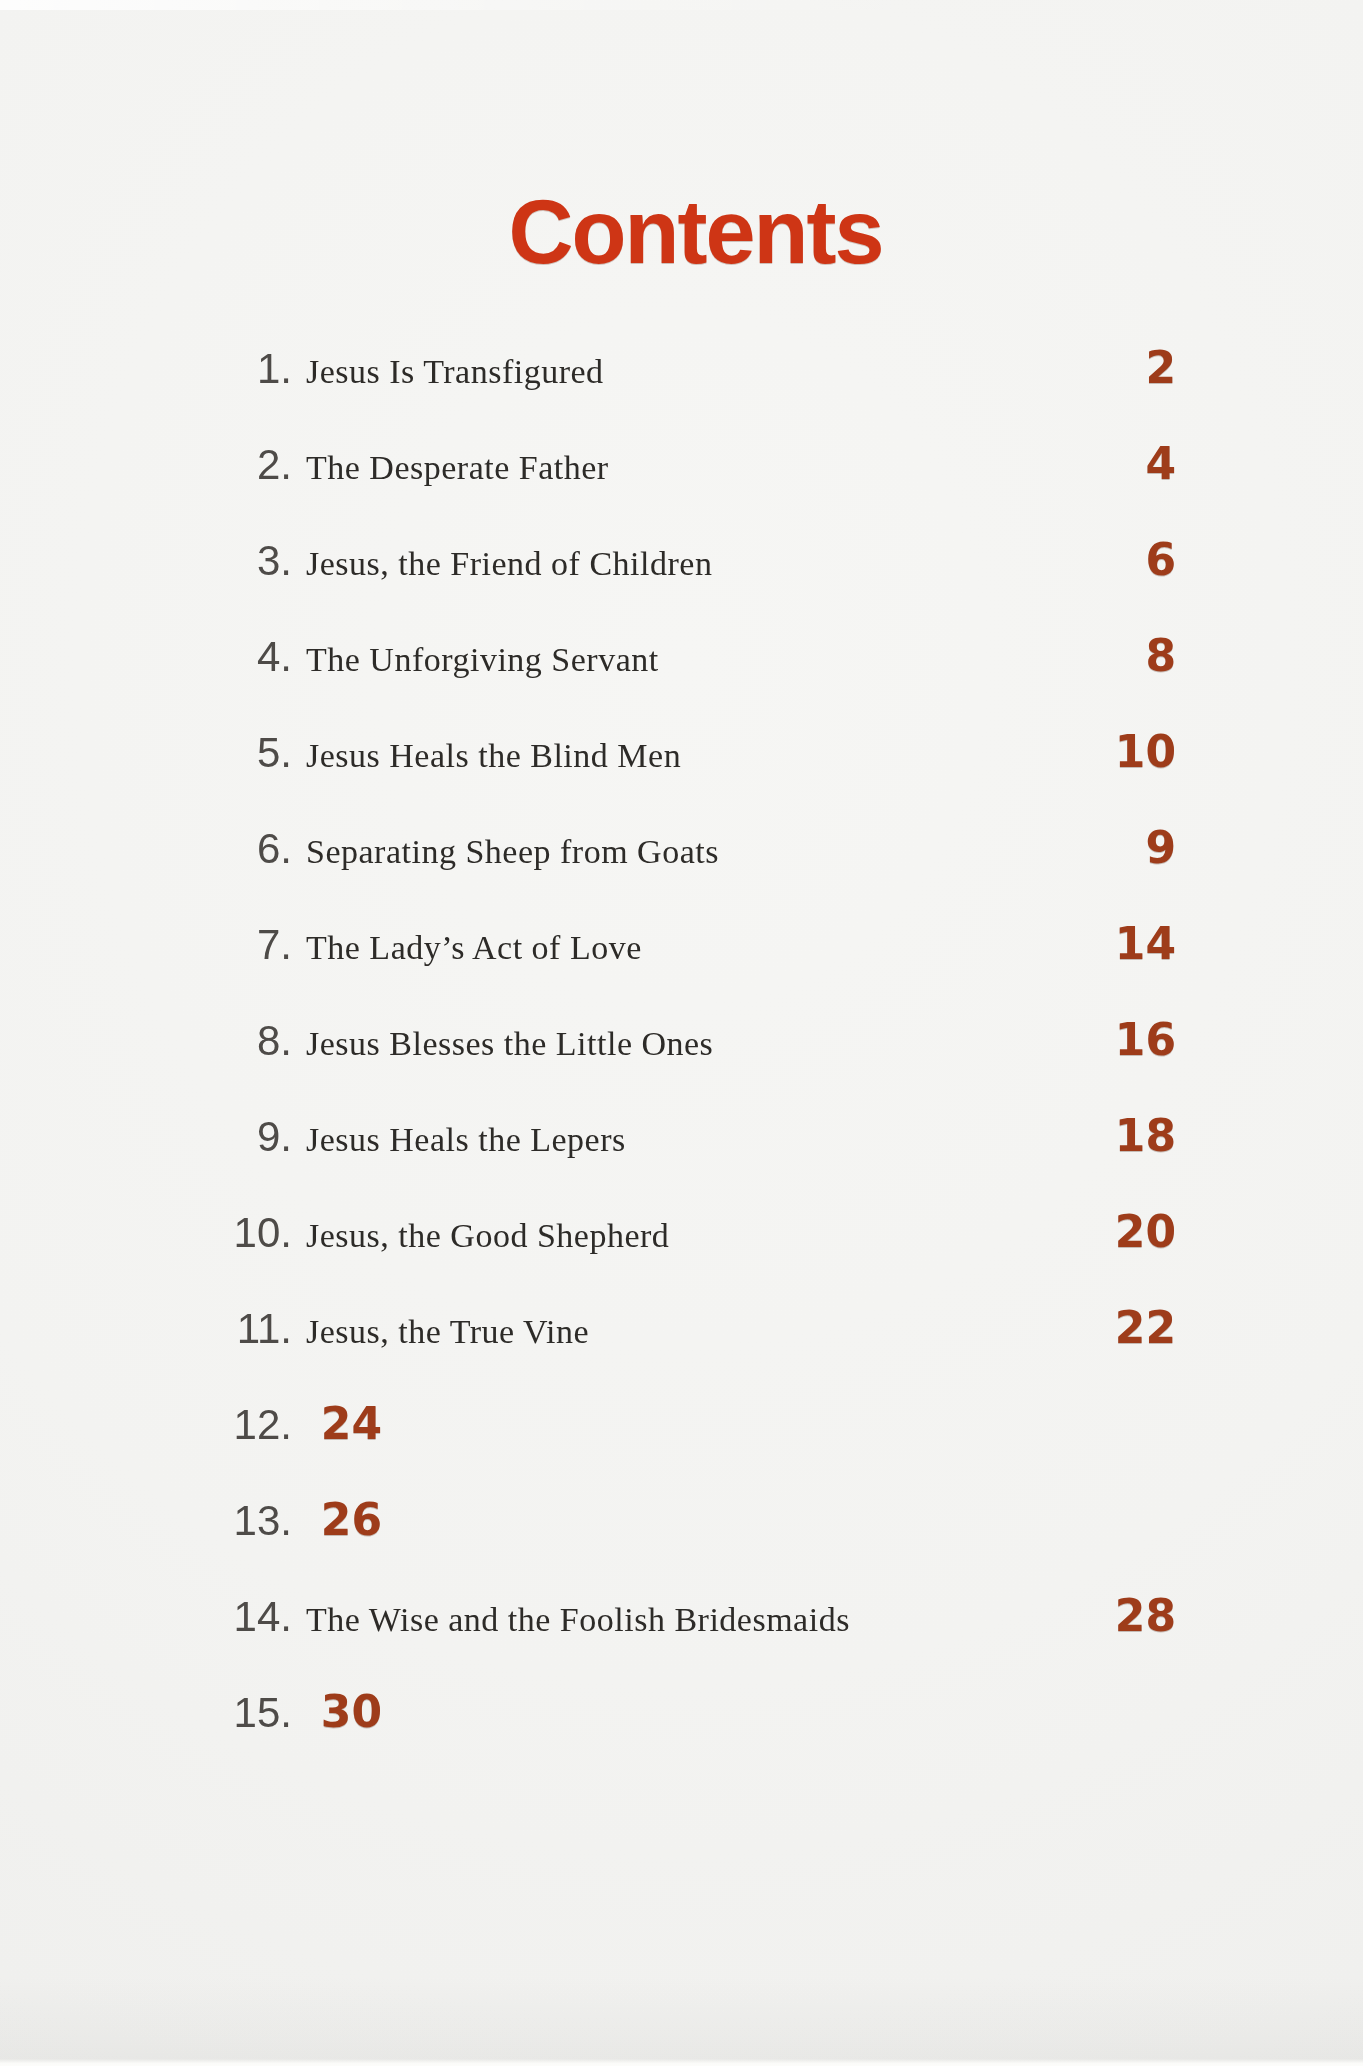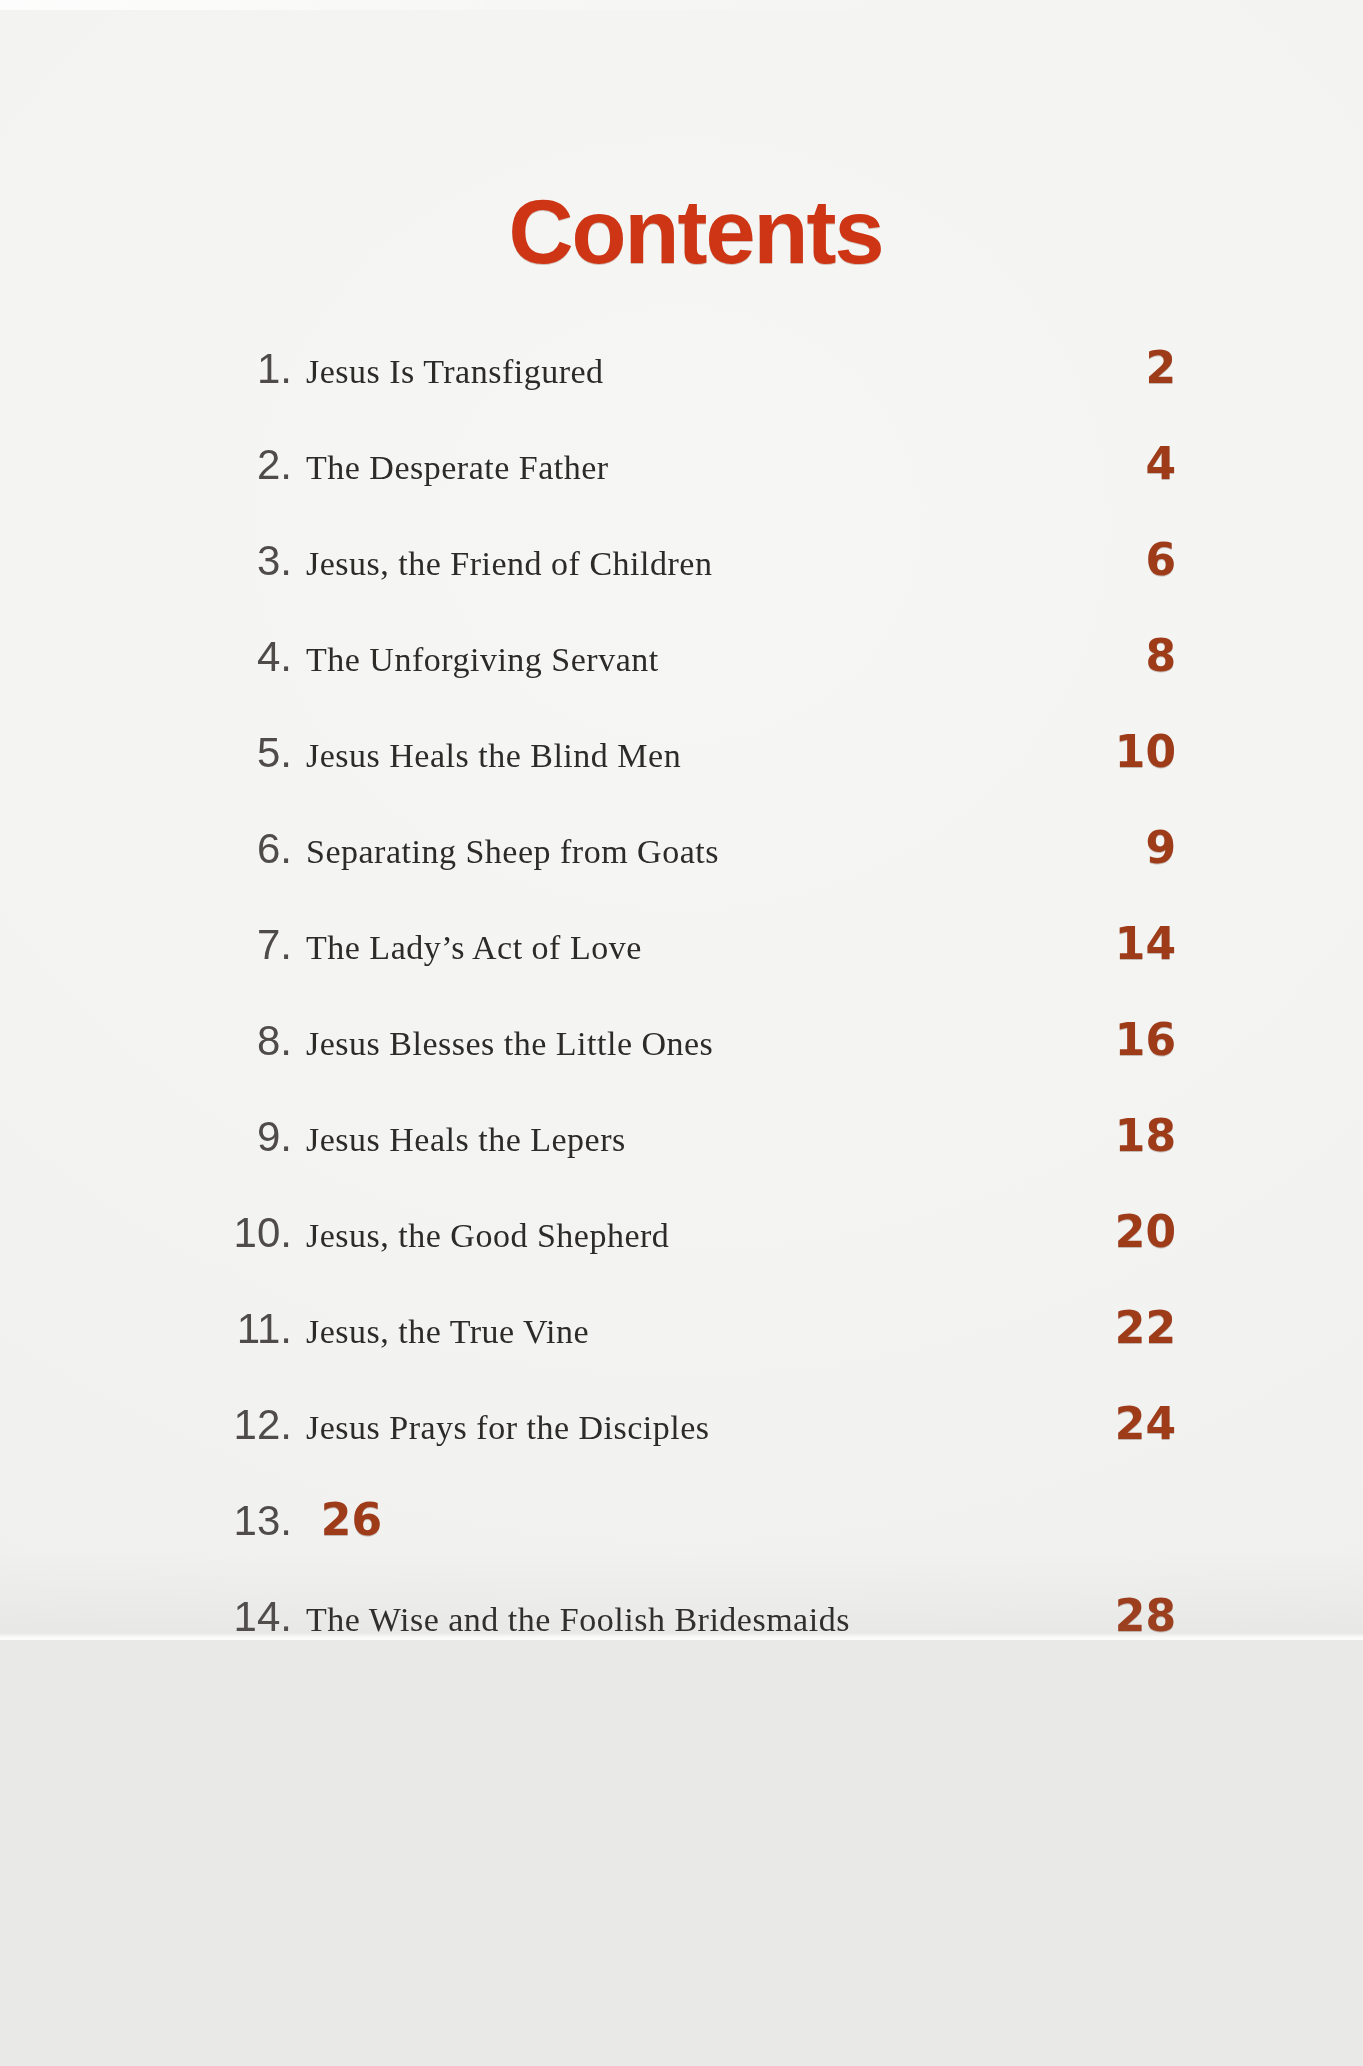"Contents" .sheet { height: 1640px -> 2066px }
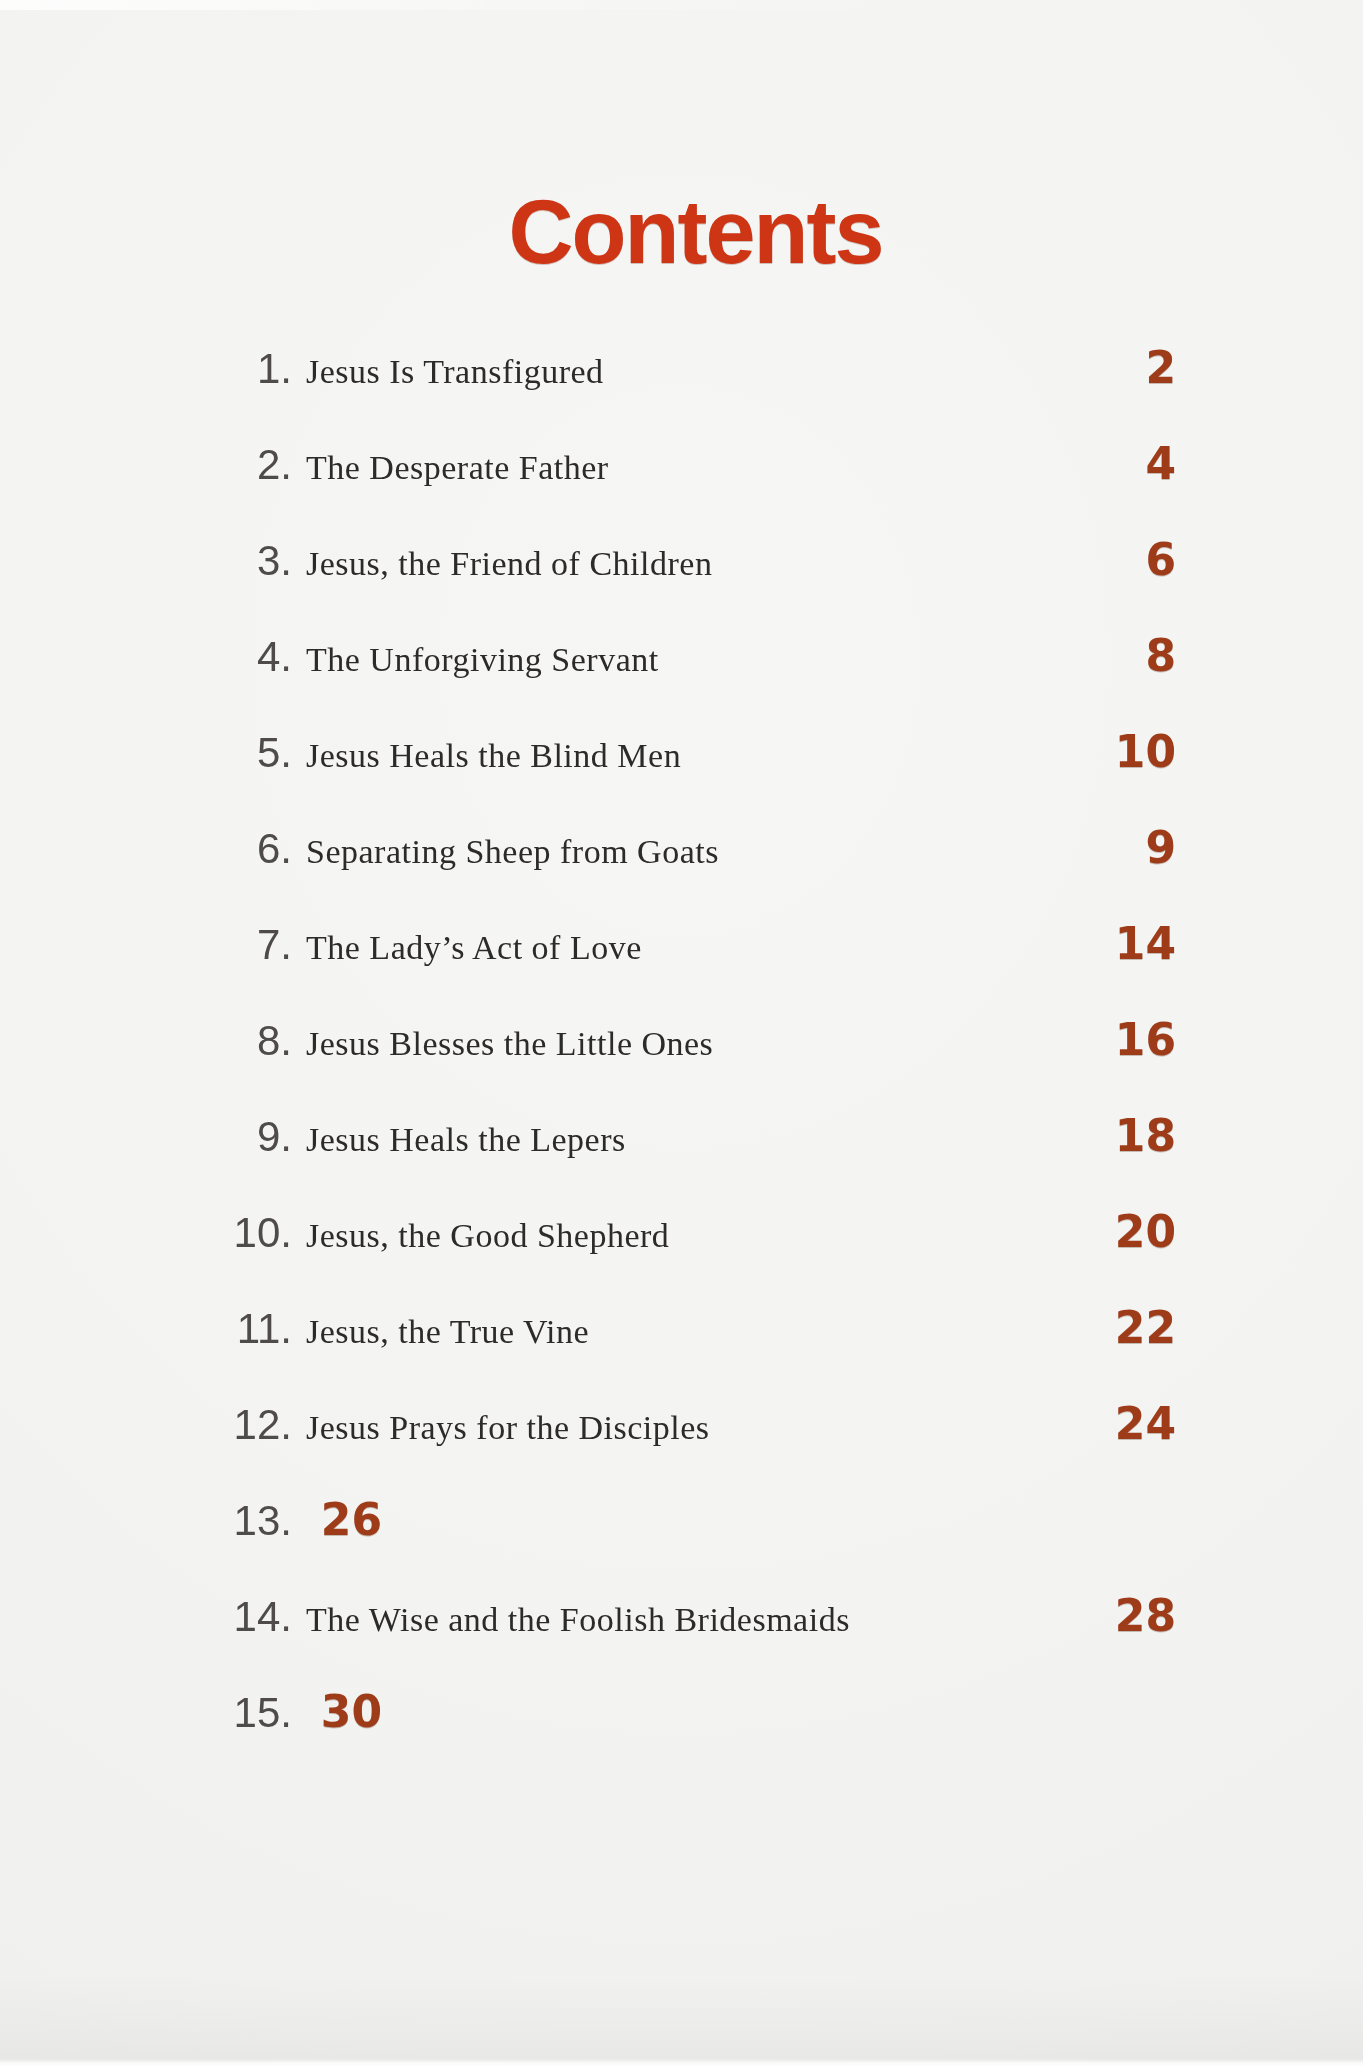"Jesus Prays for the Disciples" span.entry-title { html: <span>Jesus Prays for the Disciples</span> -> none }
